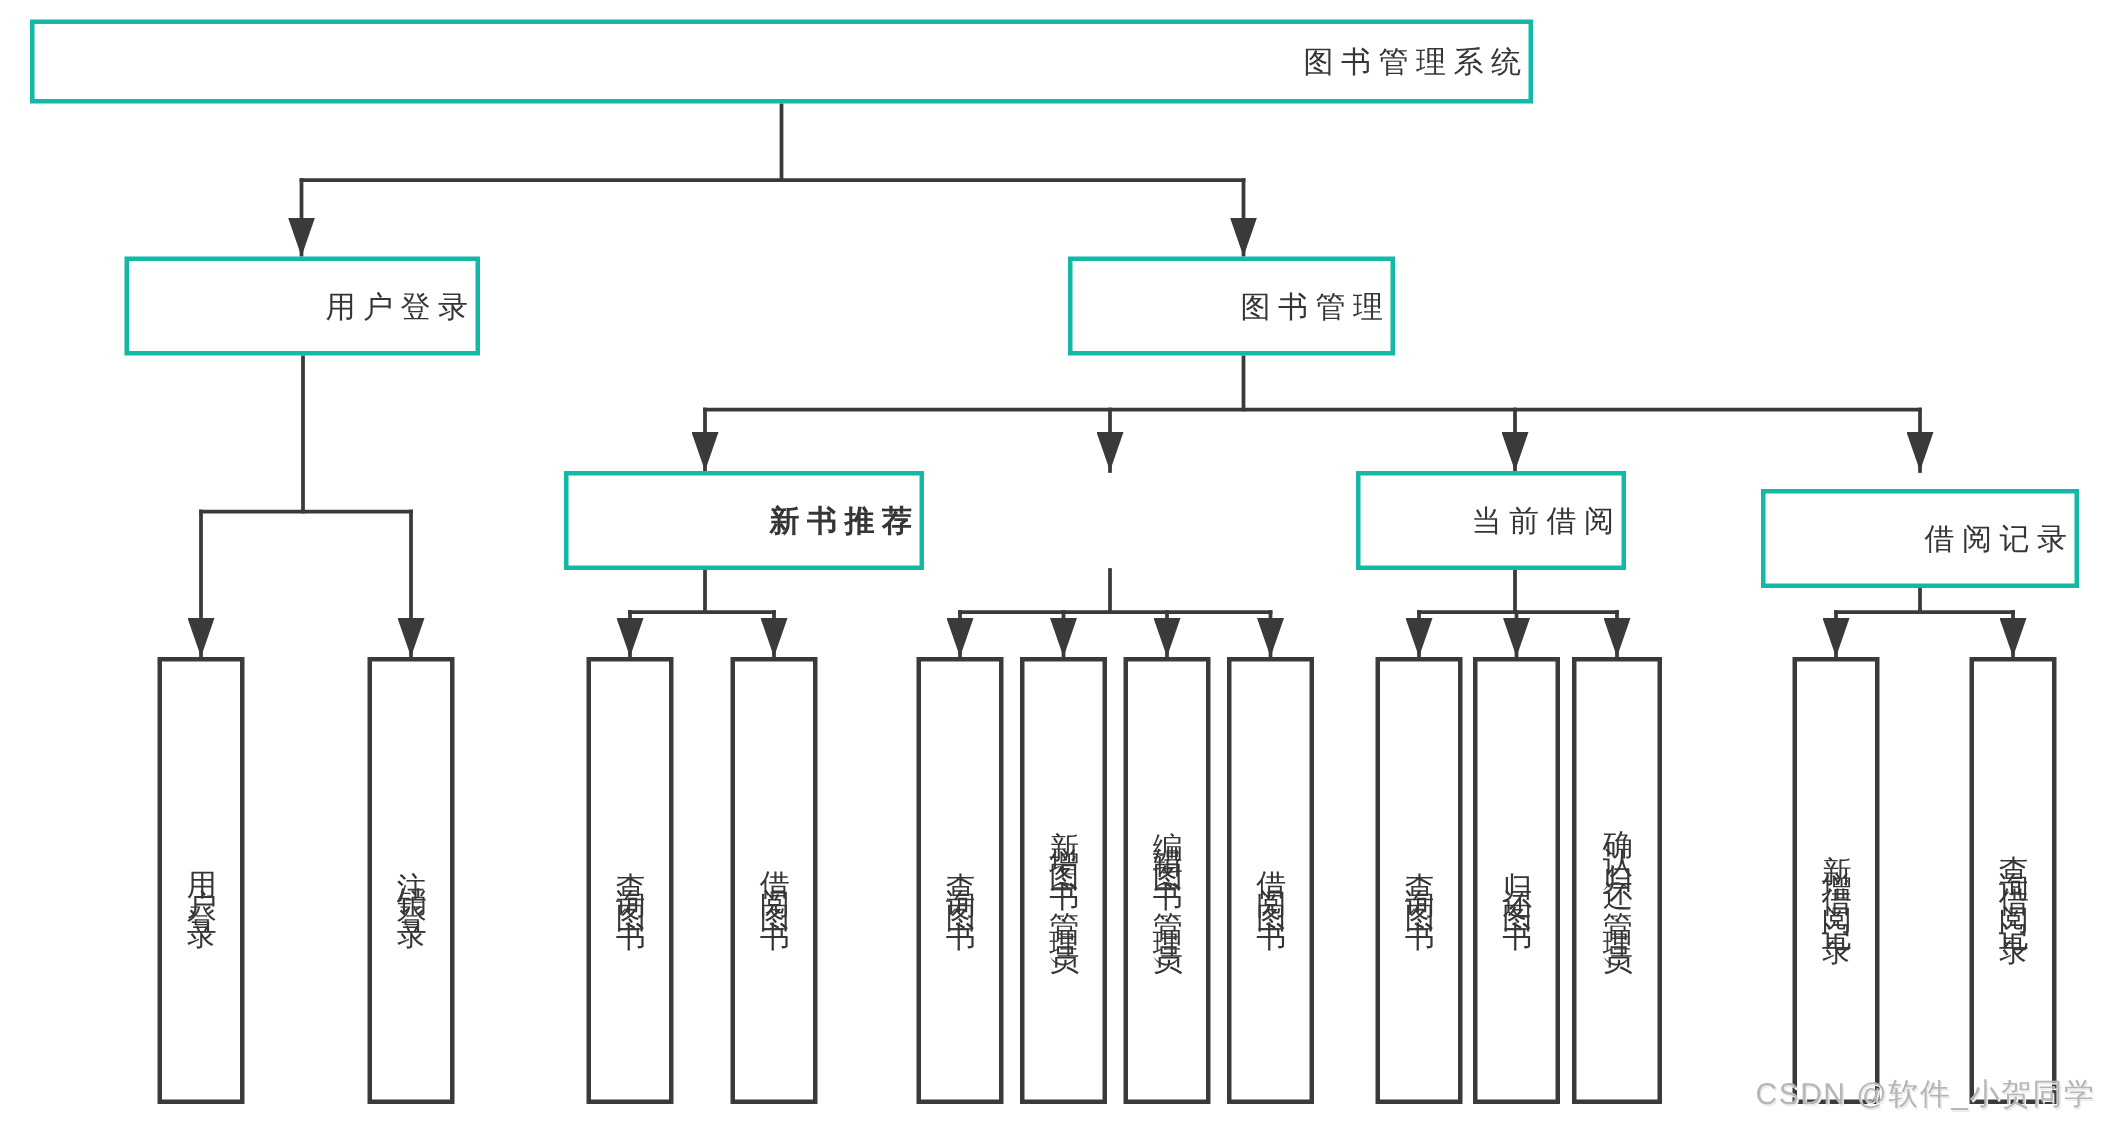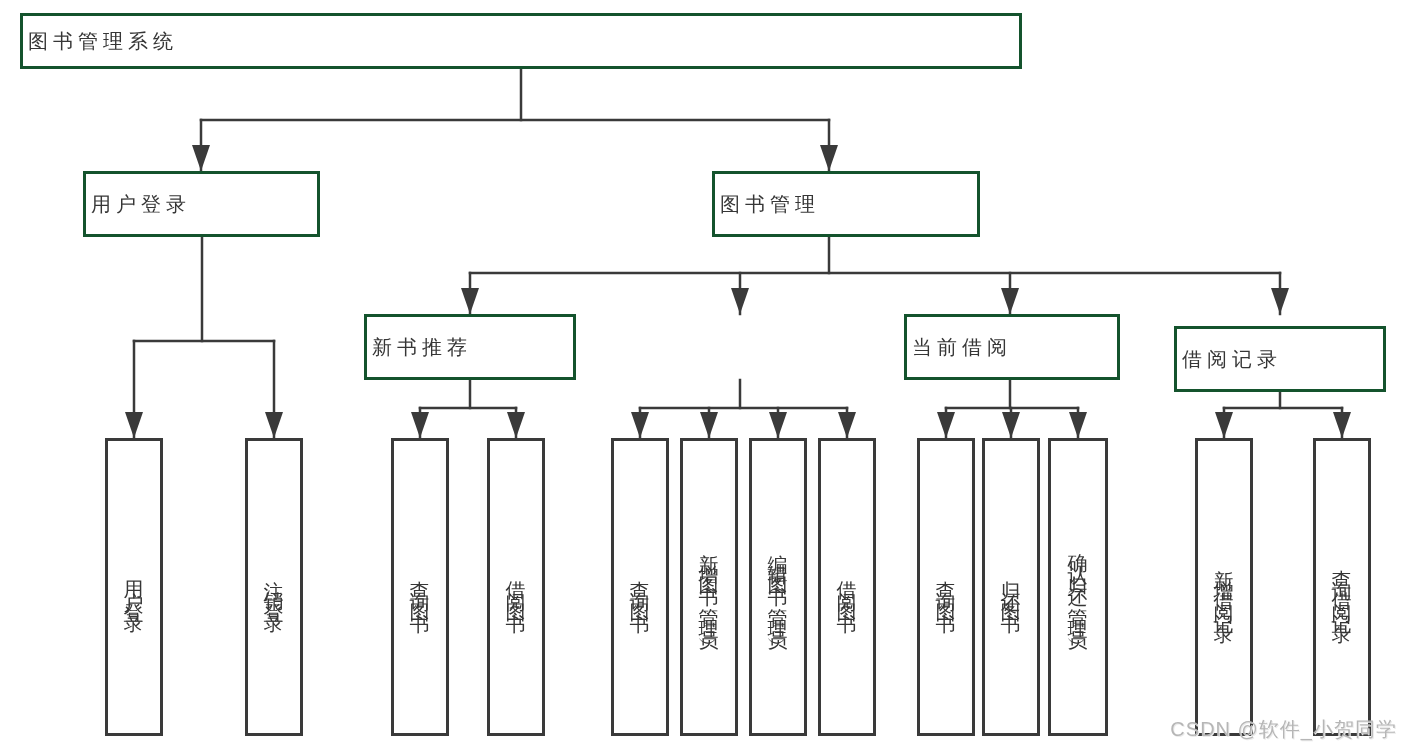"图书管理系统" .node { border: 3px solid #14532d -> 3px solid #14b8a6; justify-content: flex-start -> flex-end }
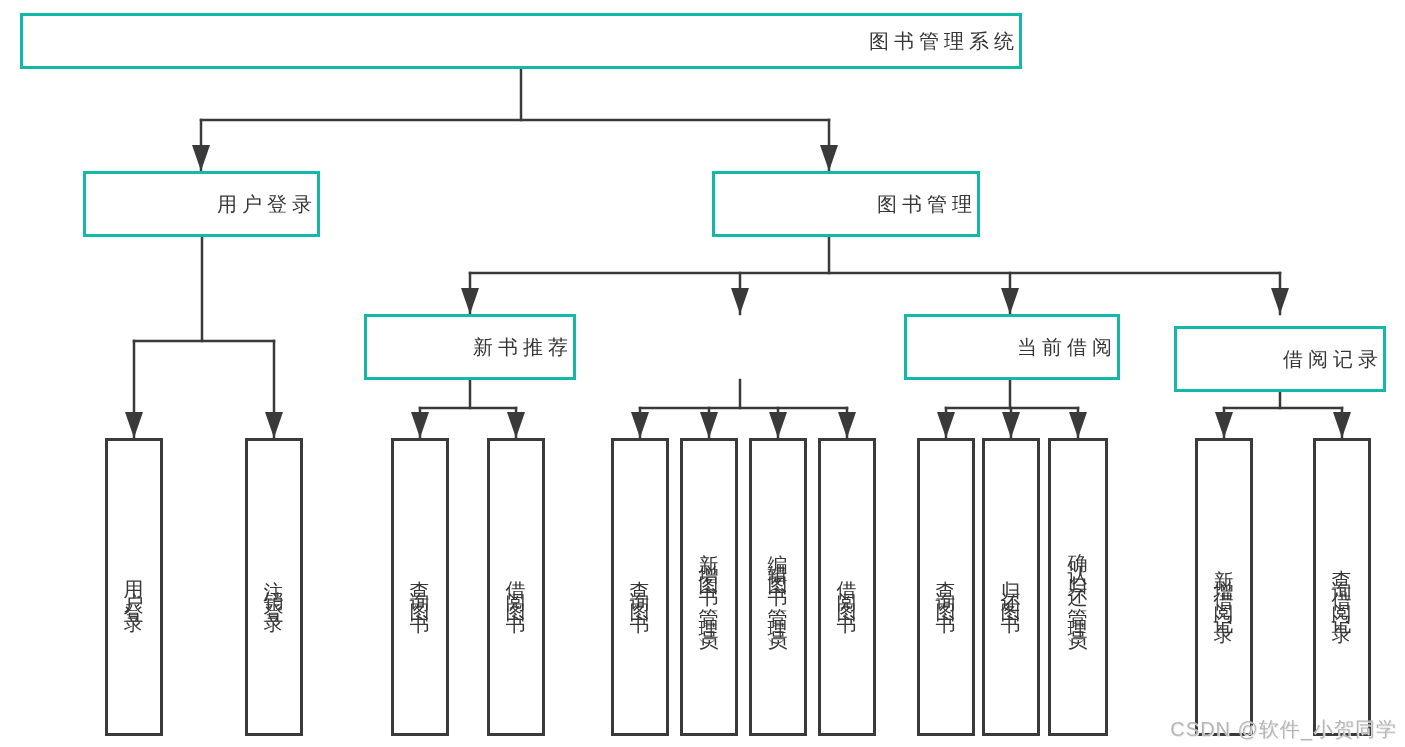"图书管理" div.node { width: 268px -> 218px }
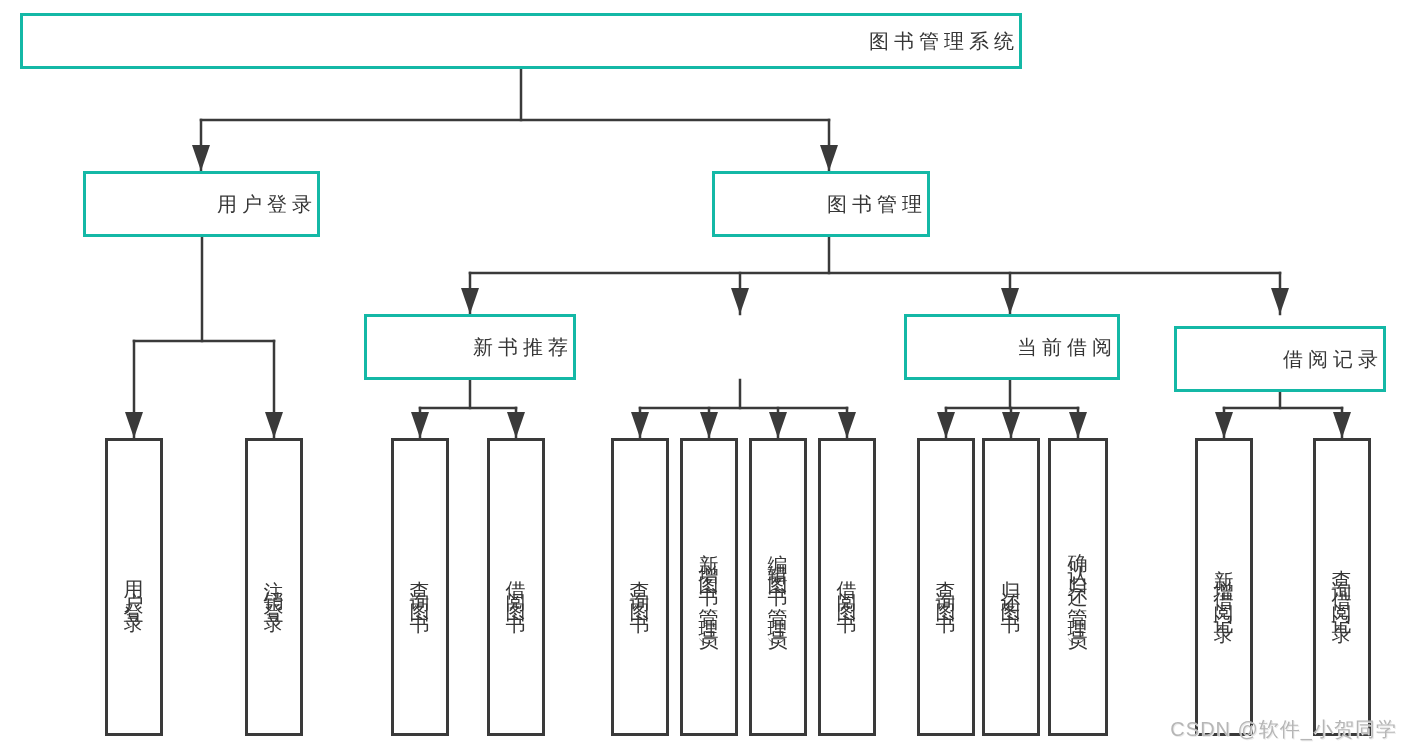"新书推荐" div.node { font-weight: none -> bold; left: 364px -> 376px; width: 212px -> 240px }
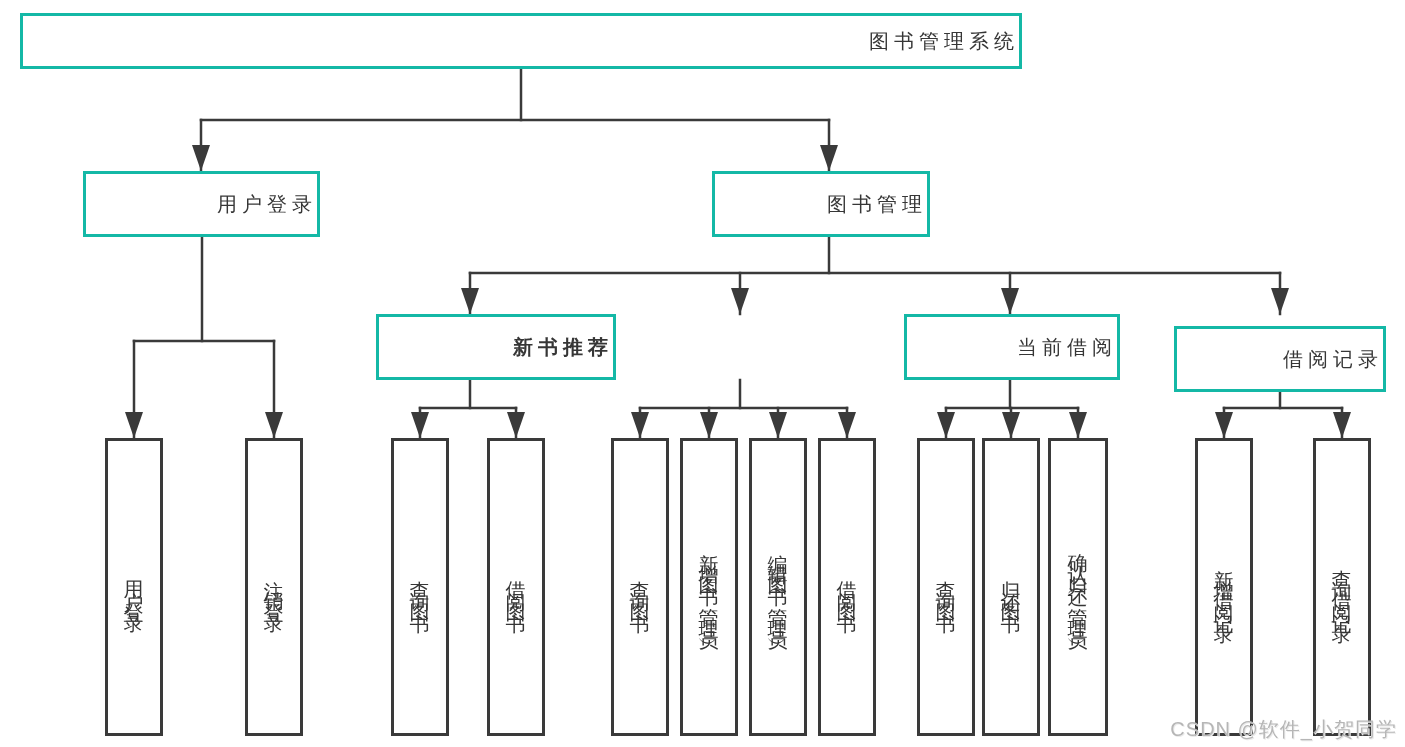"当前借阅" div.node { width: 216px -> 180px }
